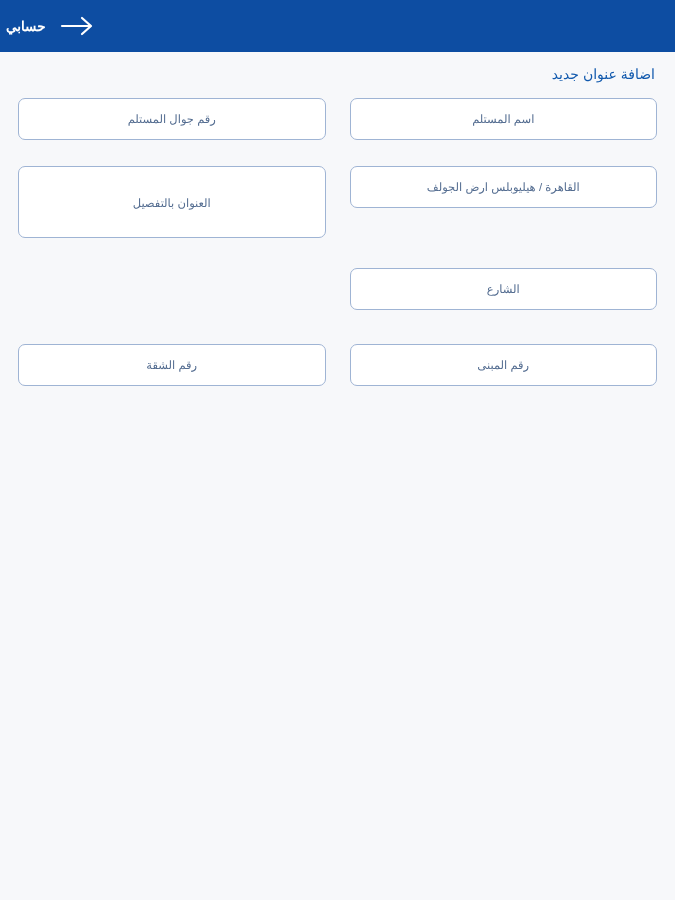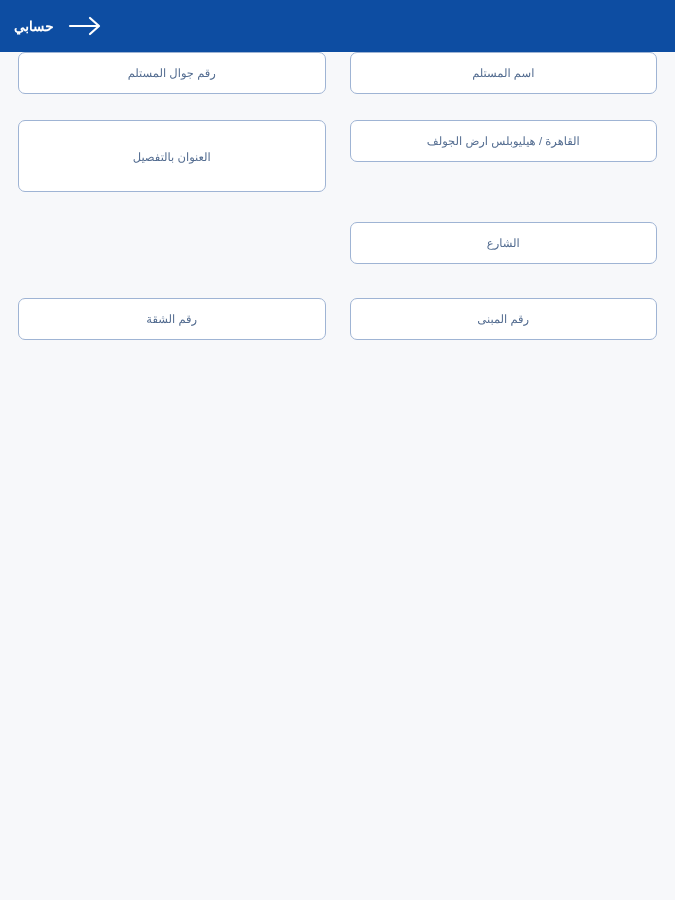"حسابي" .header { padding: 0 14px -> 0 6px }
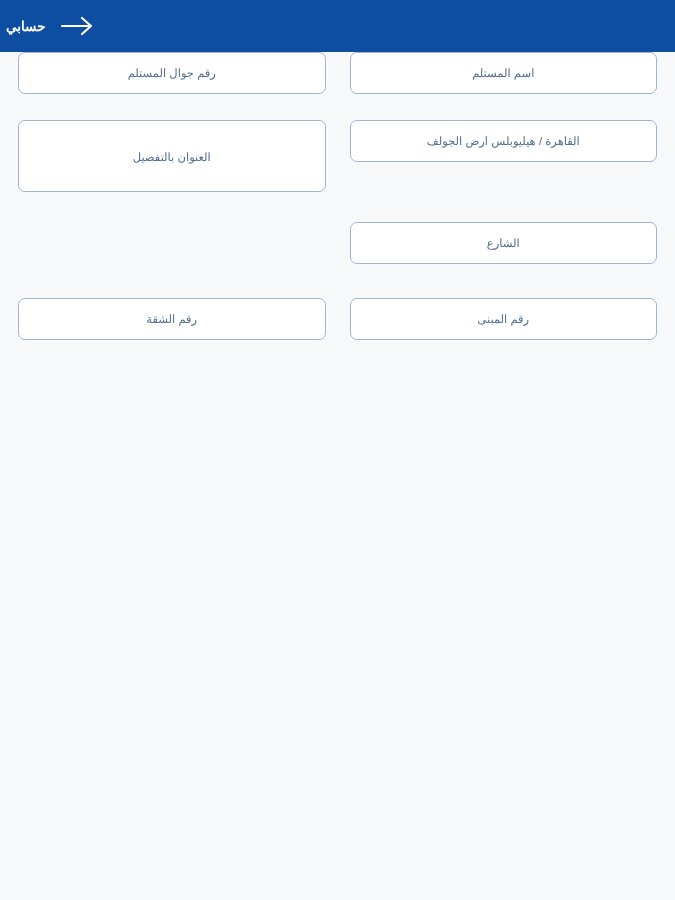"اضافة عنوان جديد" div.section-title { html: none -> <div>اضافة عنوان جديد</div> }
